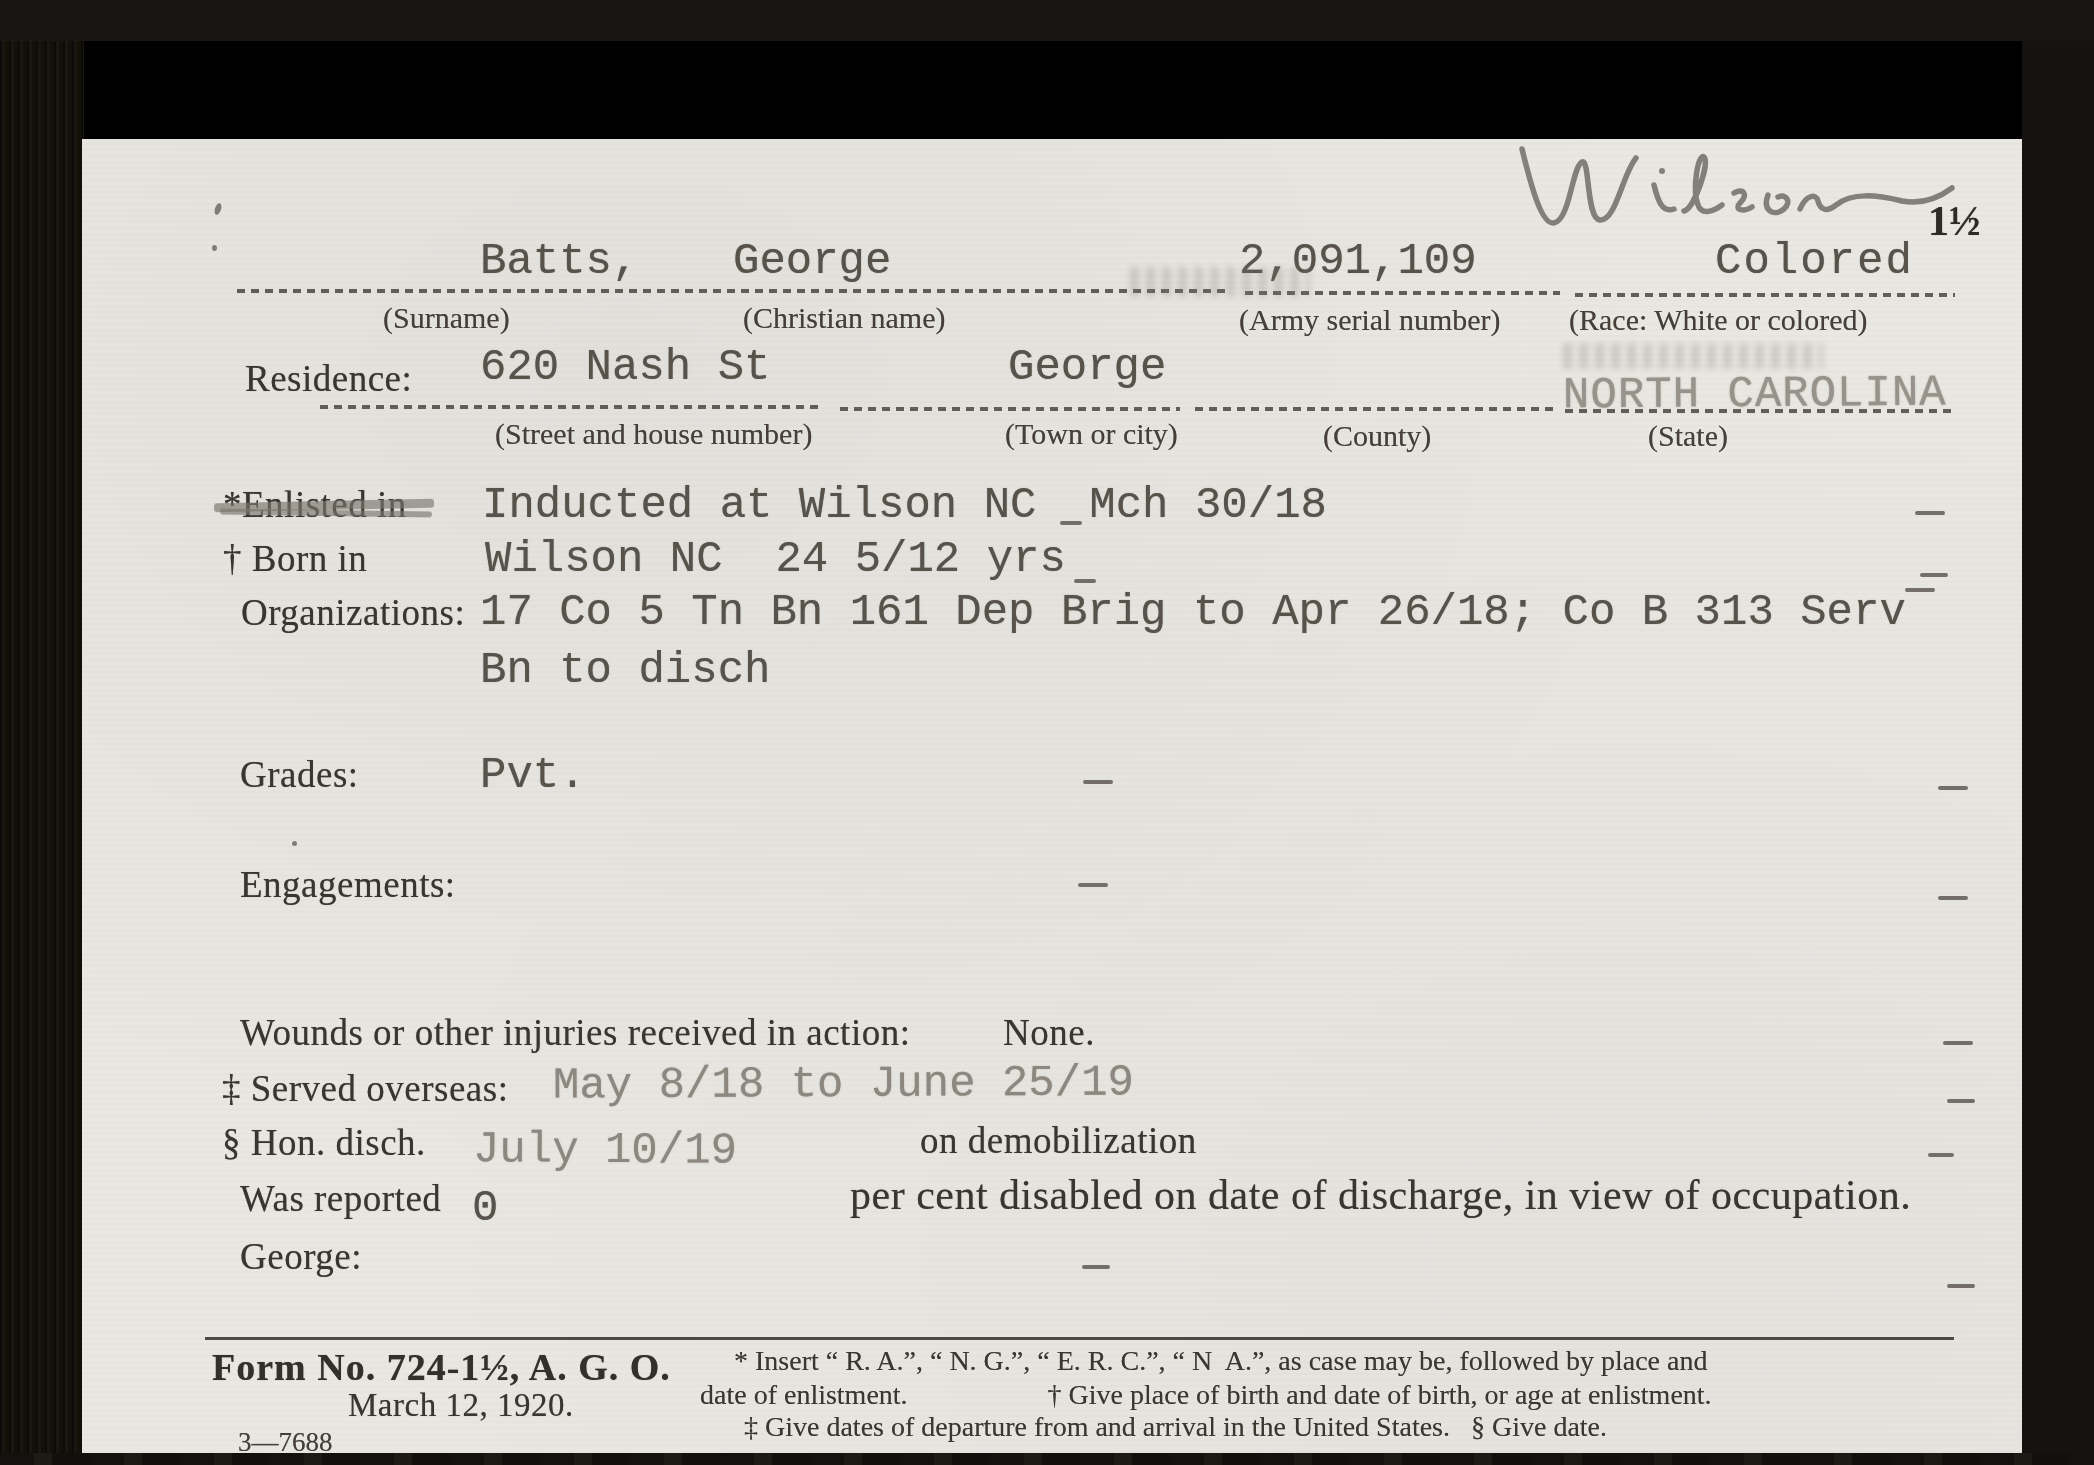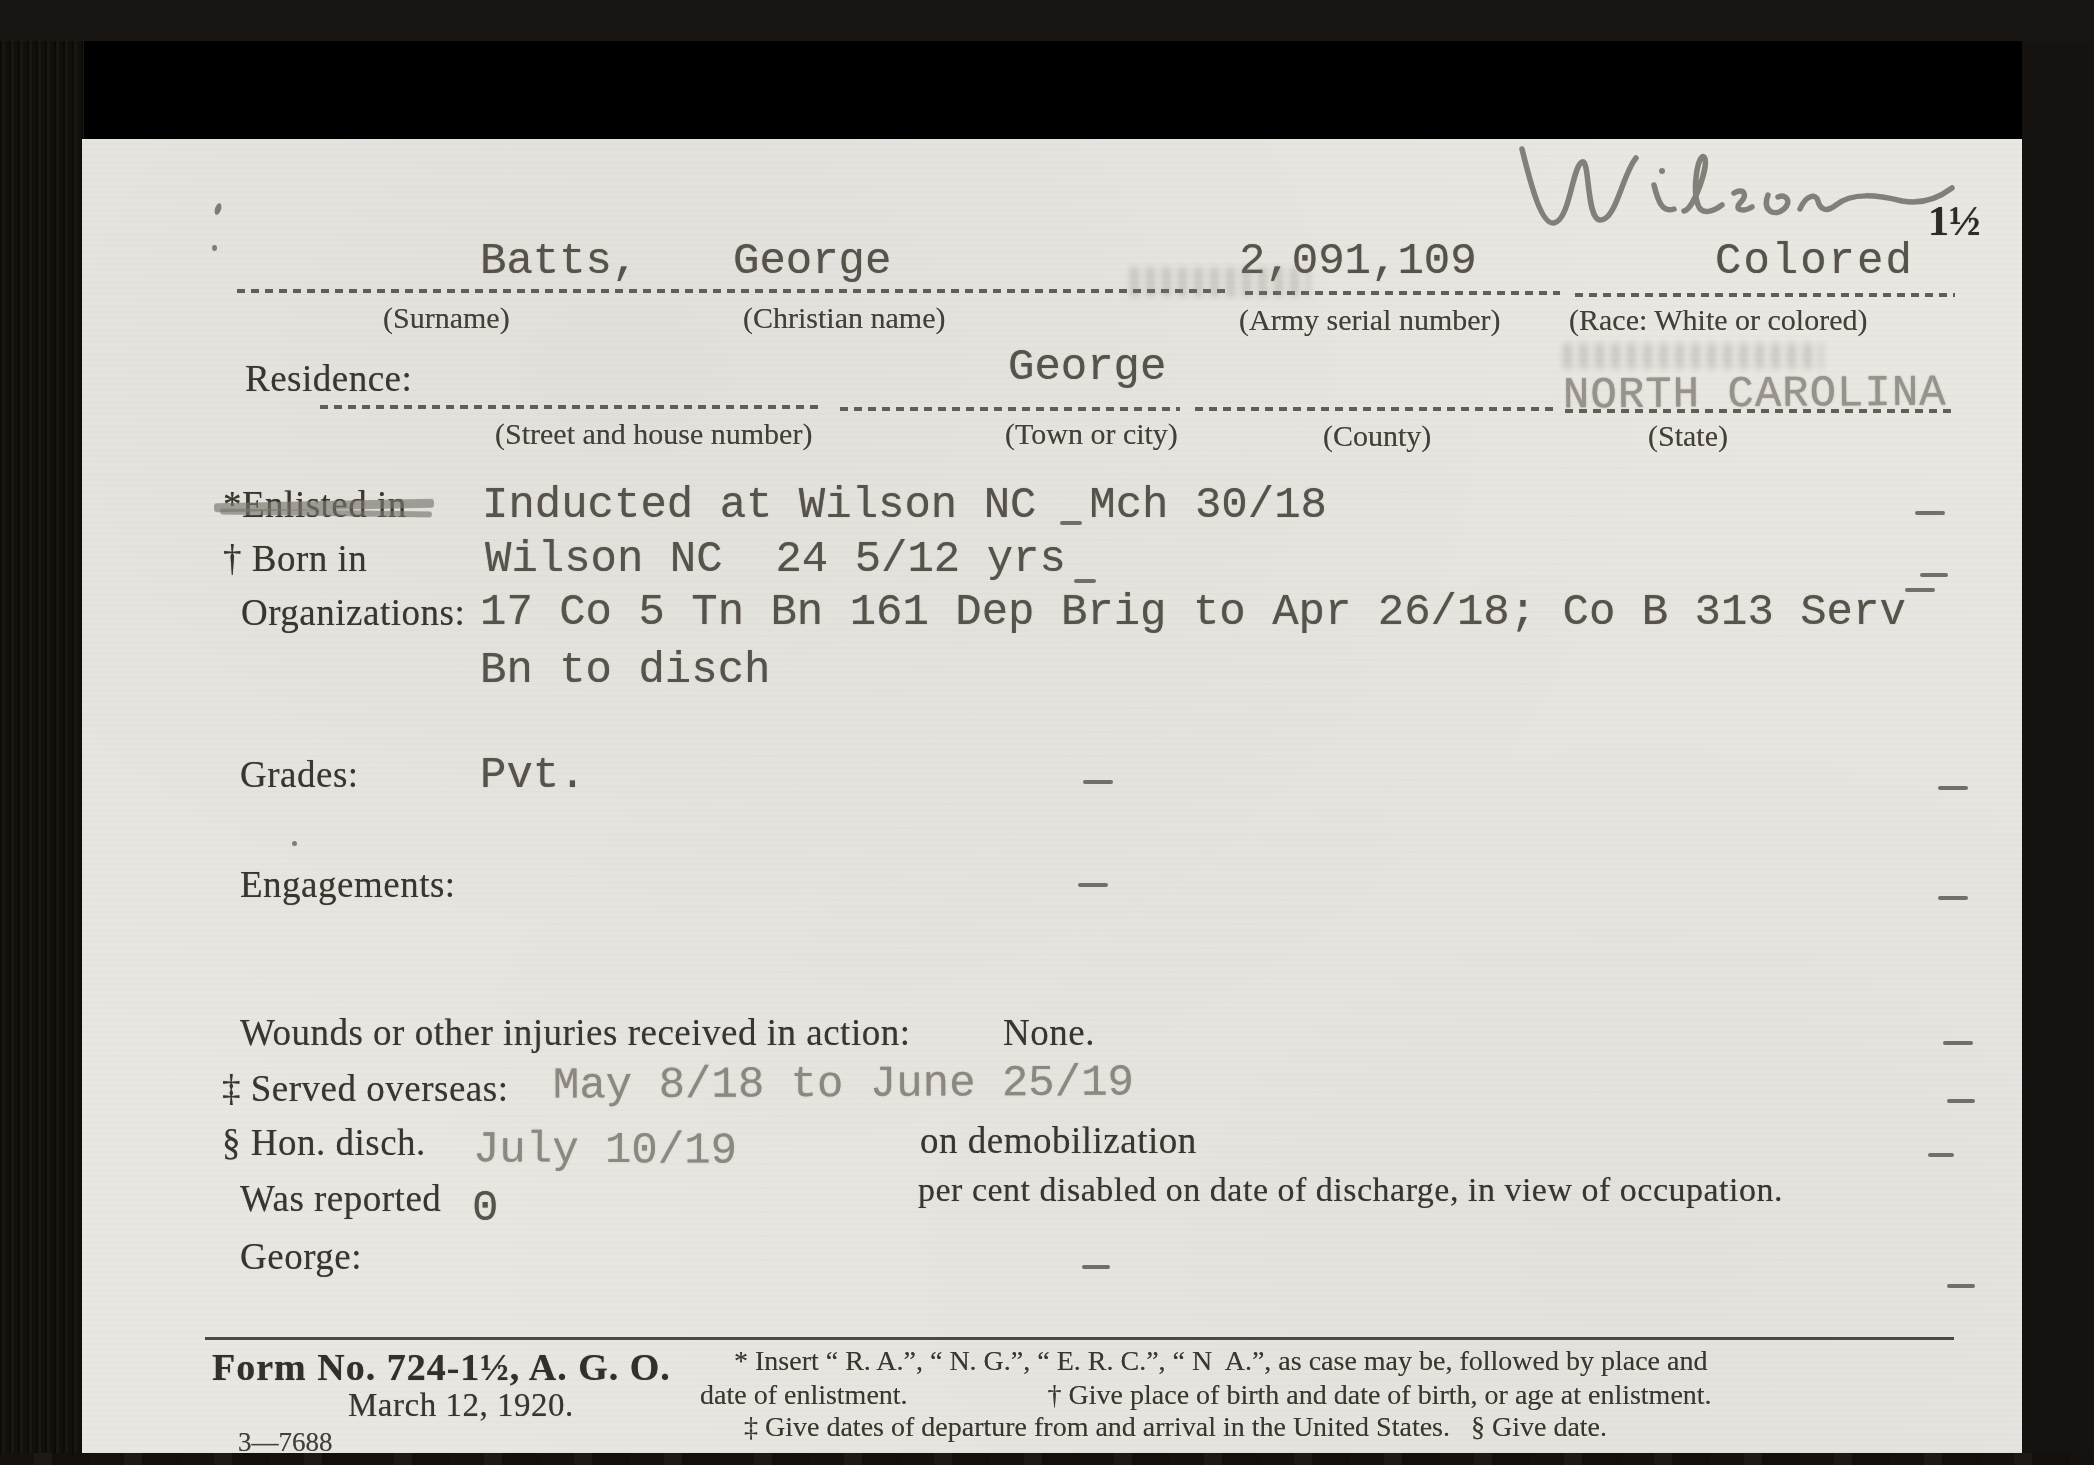"620 Nash St" div.abs { html: none -> <div>620 Nash St</div> }
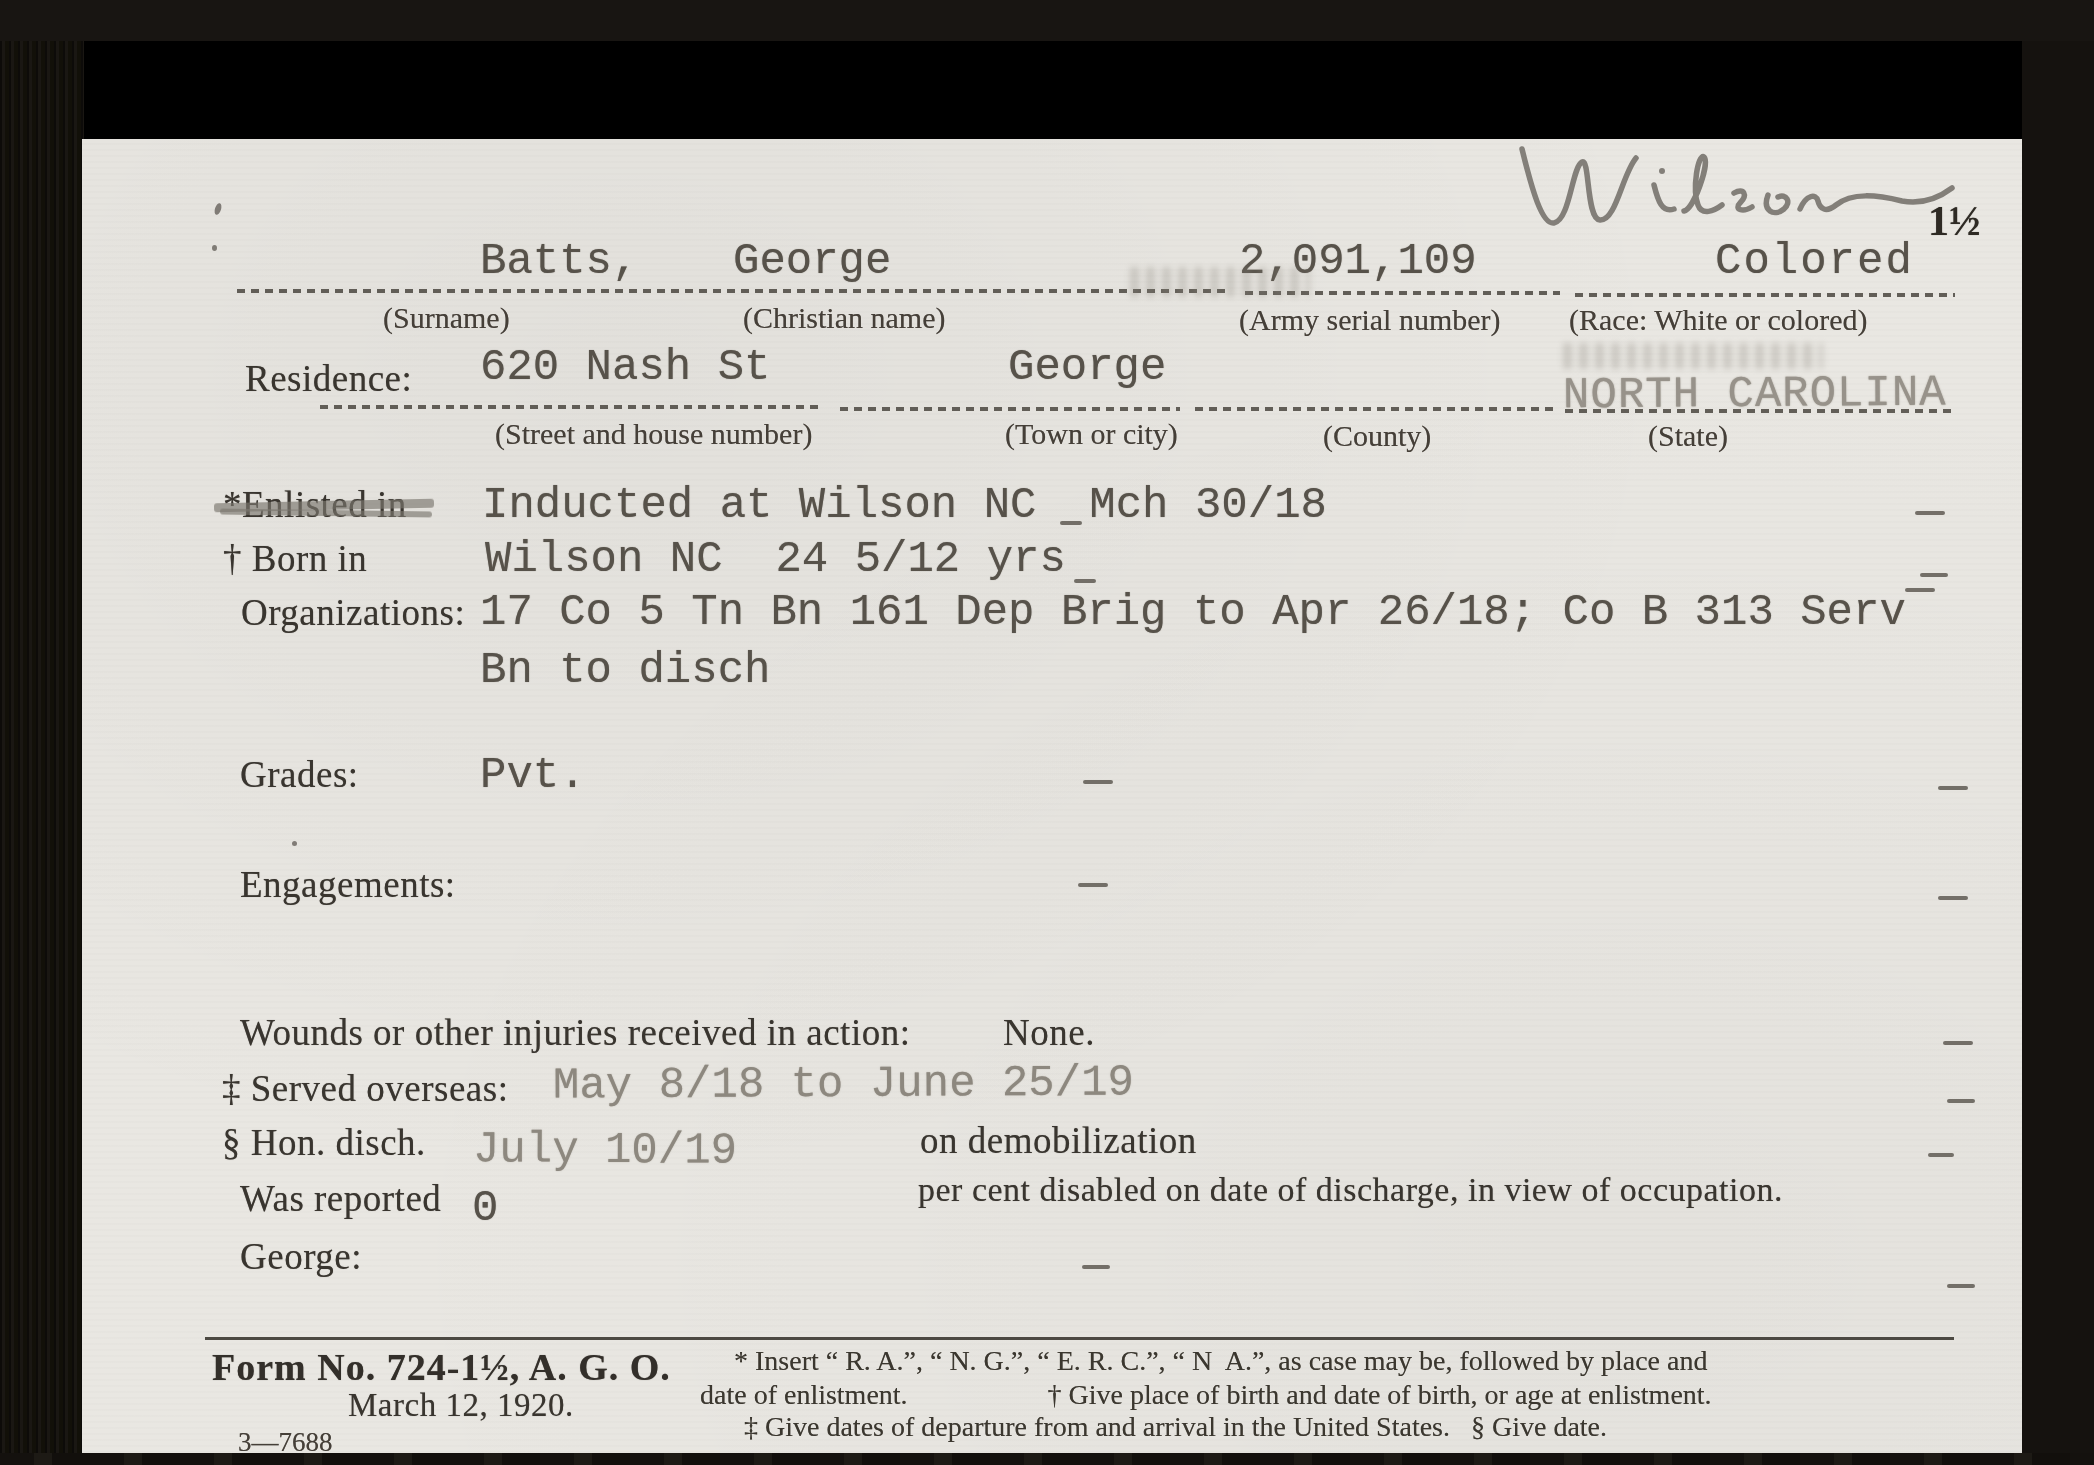"per cent disabled on date" div.abs { font-size: 34px -> 42px; left: 836px -> 768px }
